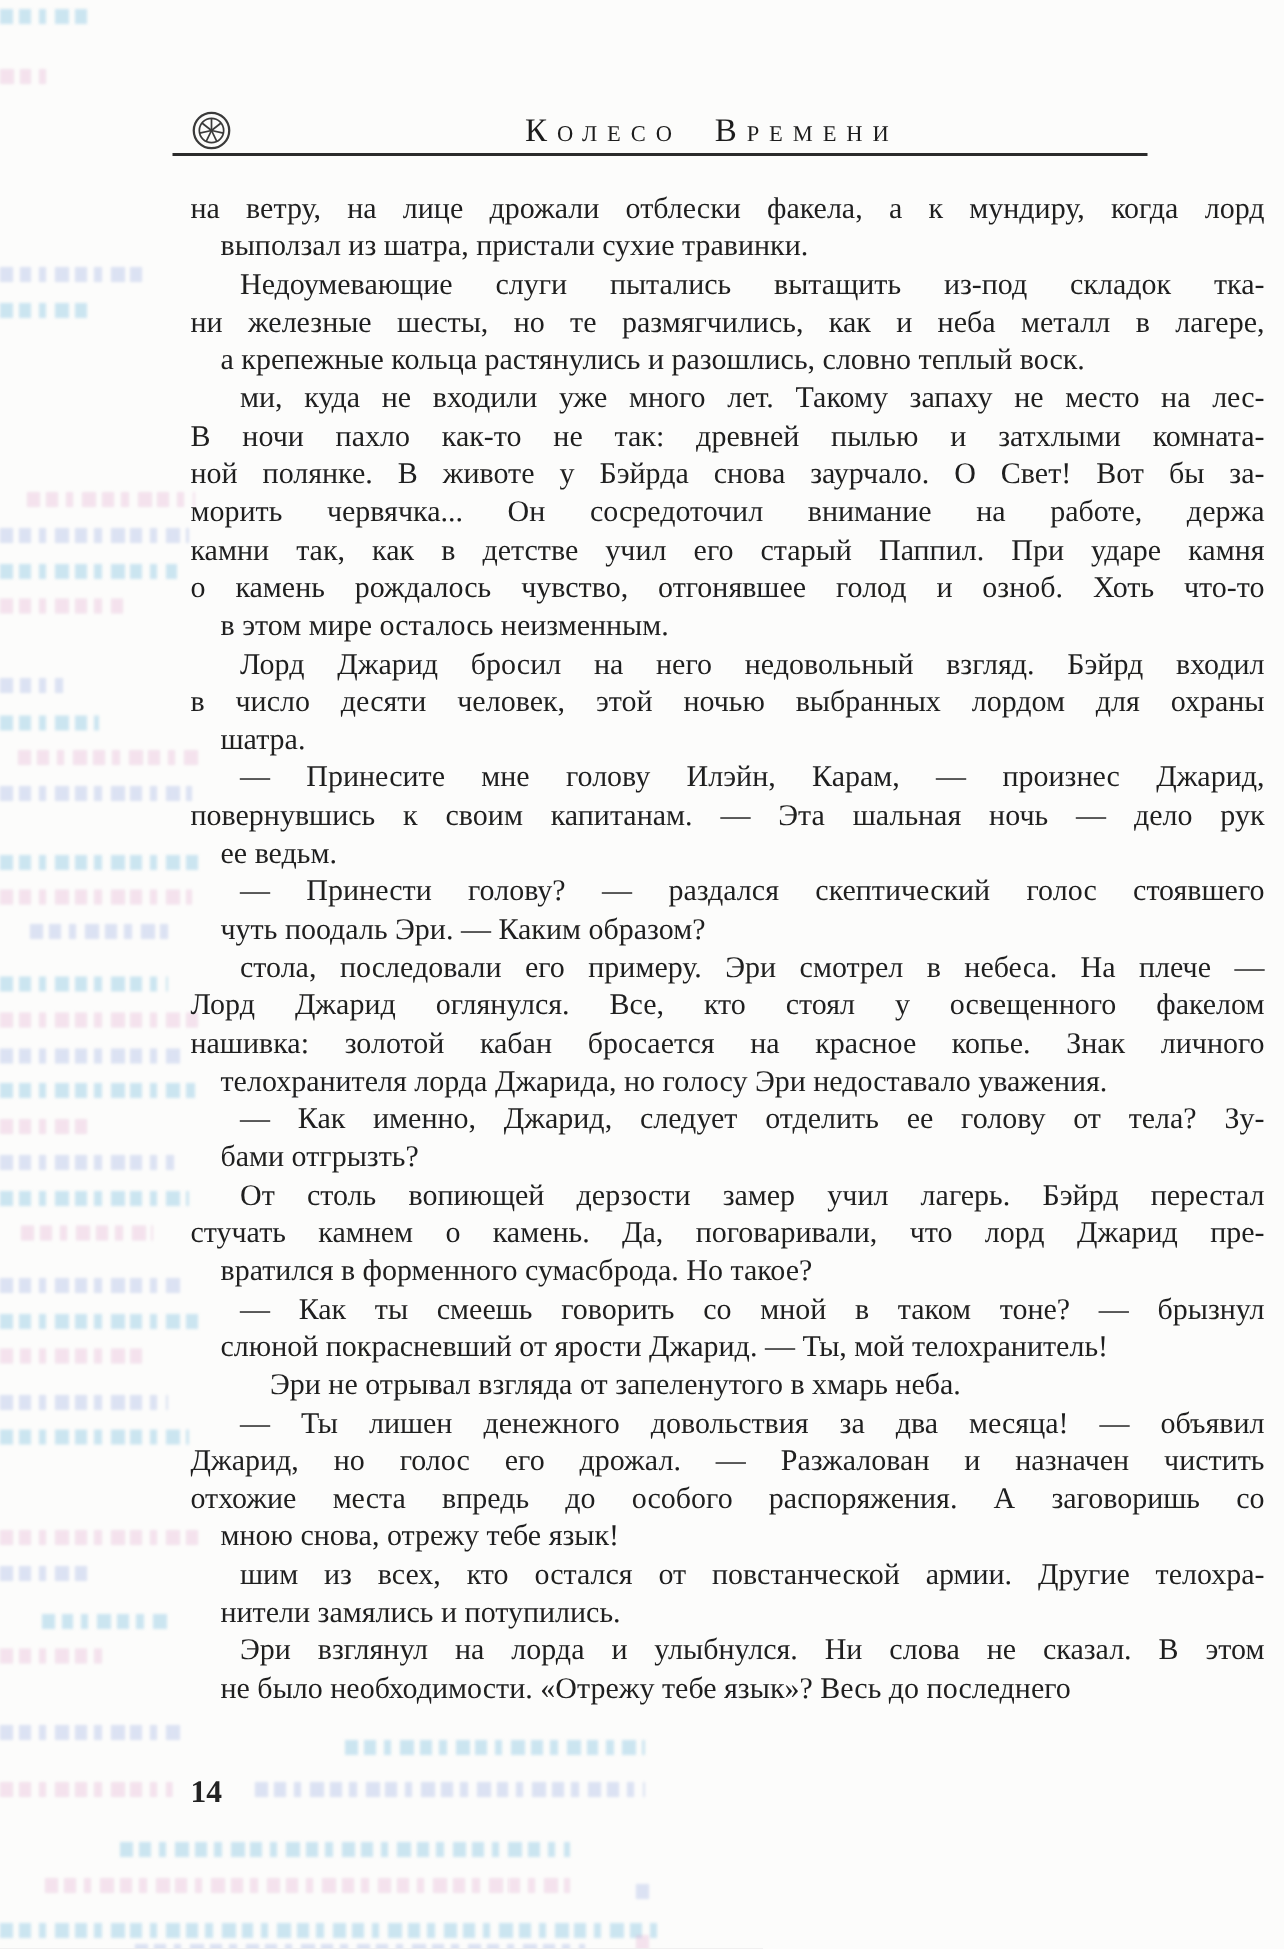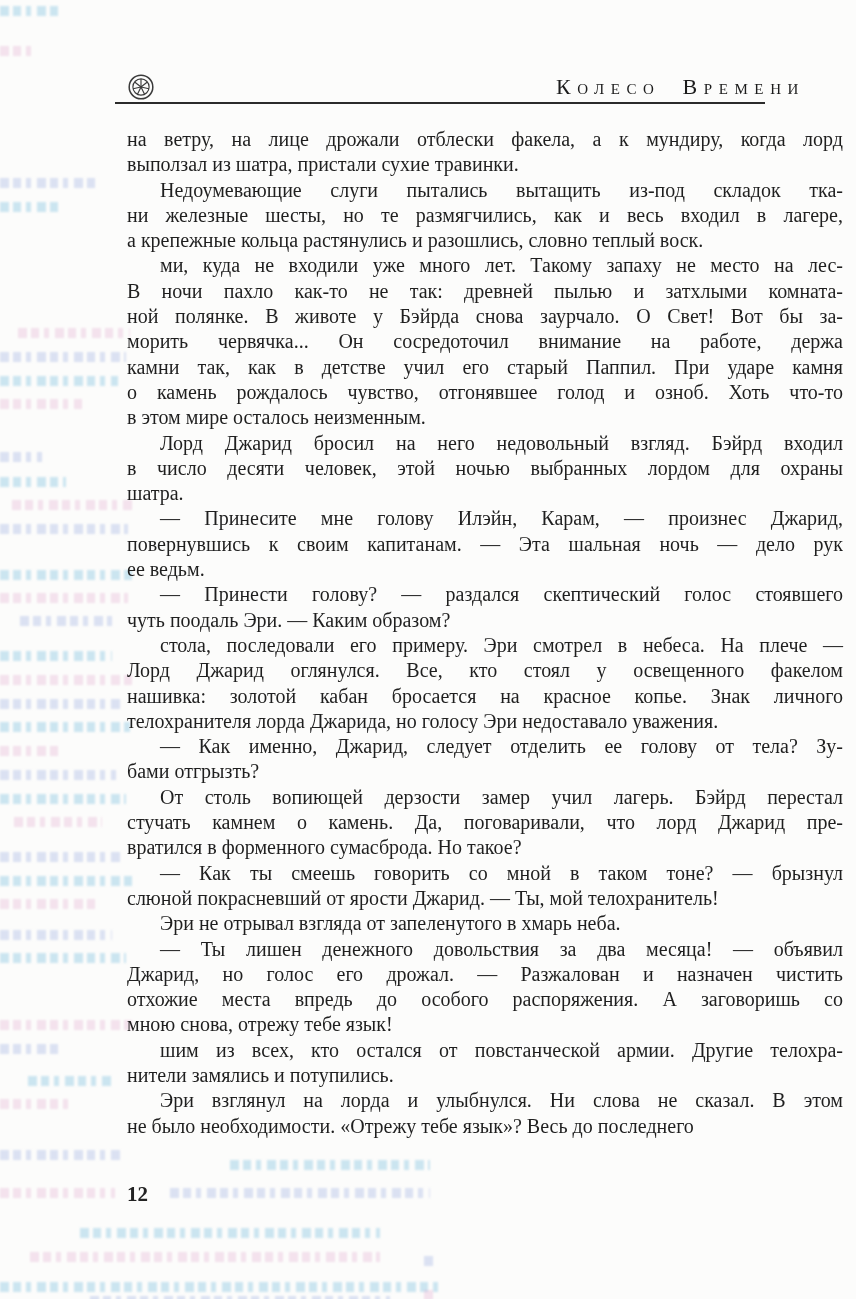"Колесо Времени" .running-title { text-align: right -> left }
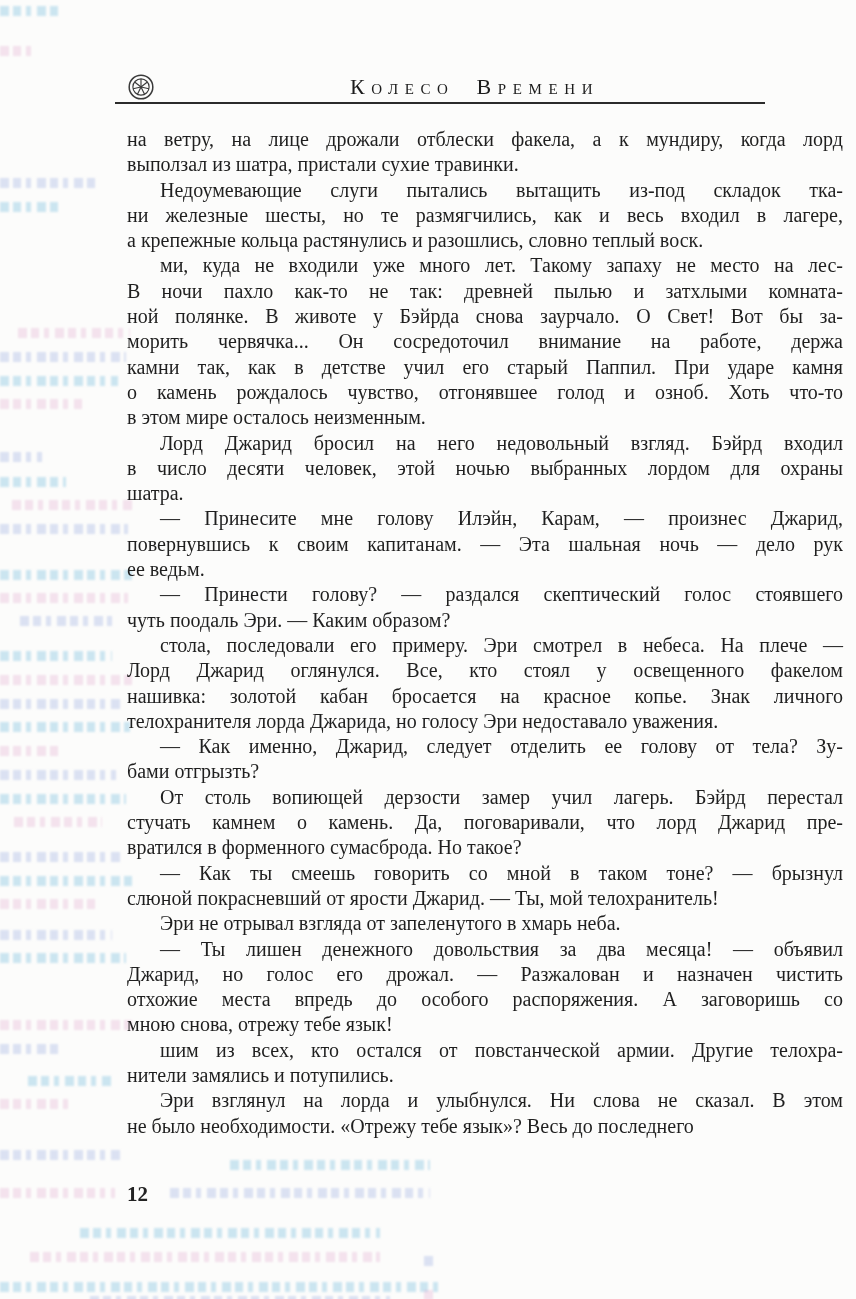"выползал из шатра, пристали сухие" .line.plast { margin-left: none -> 20px }
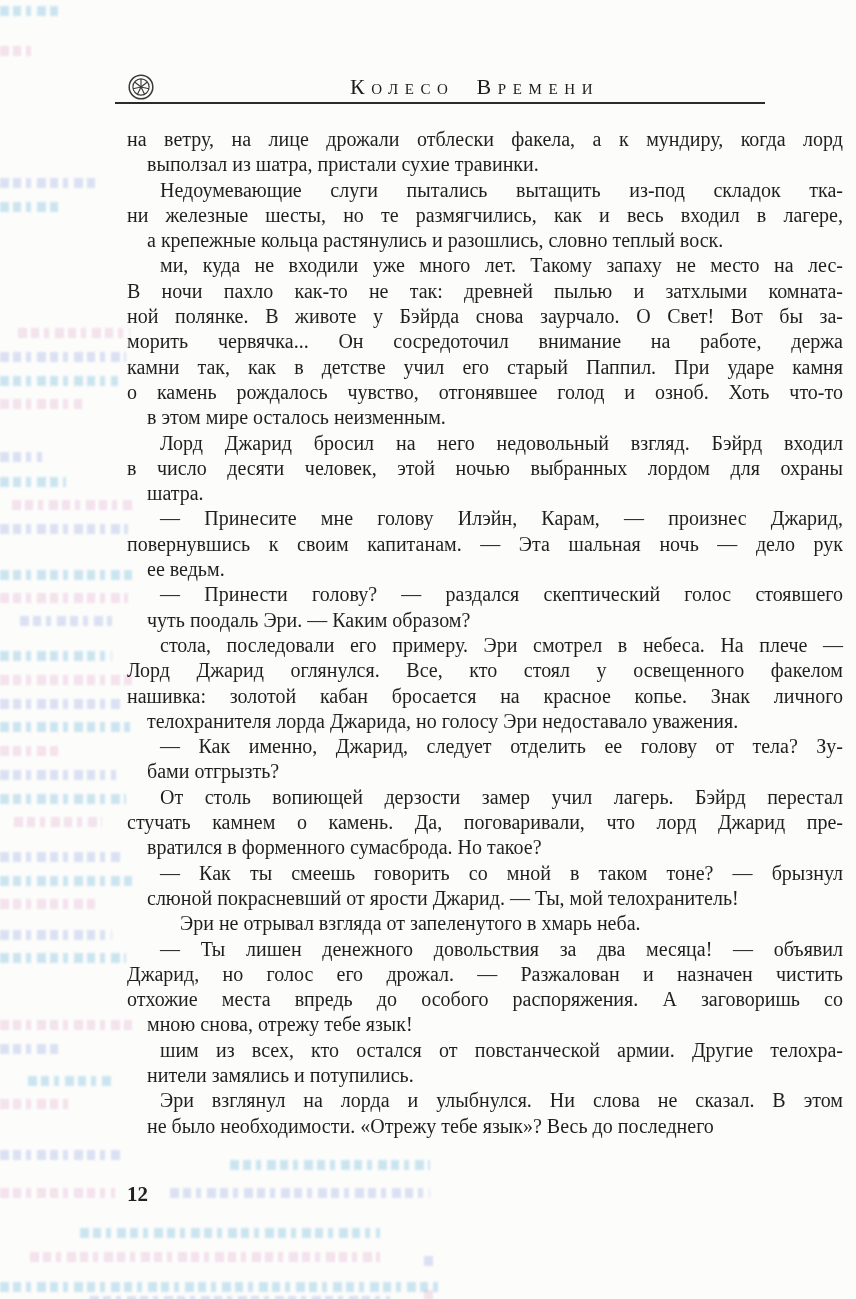"ни железные шесты, но те" div.line { text: весь входил -> неба металл }
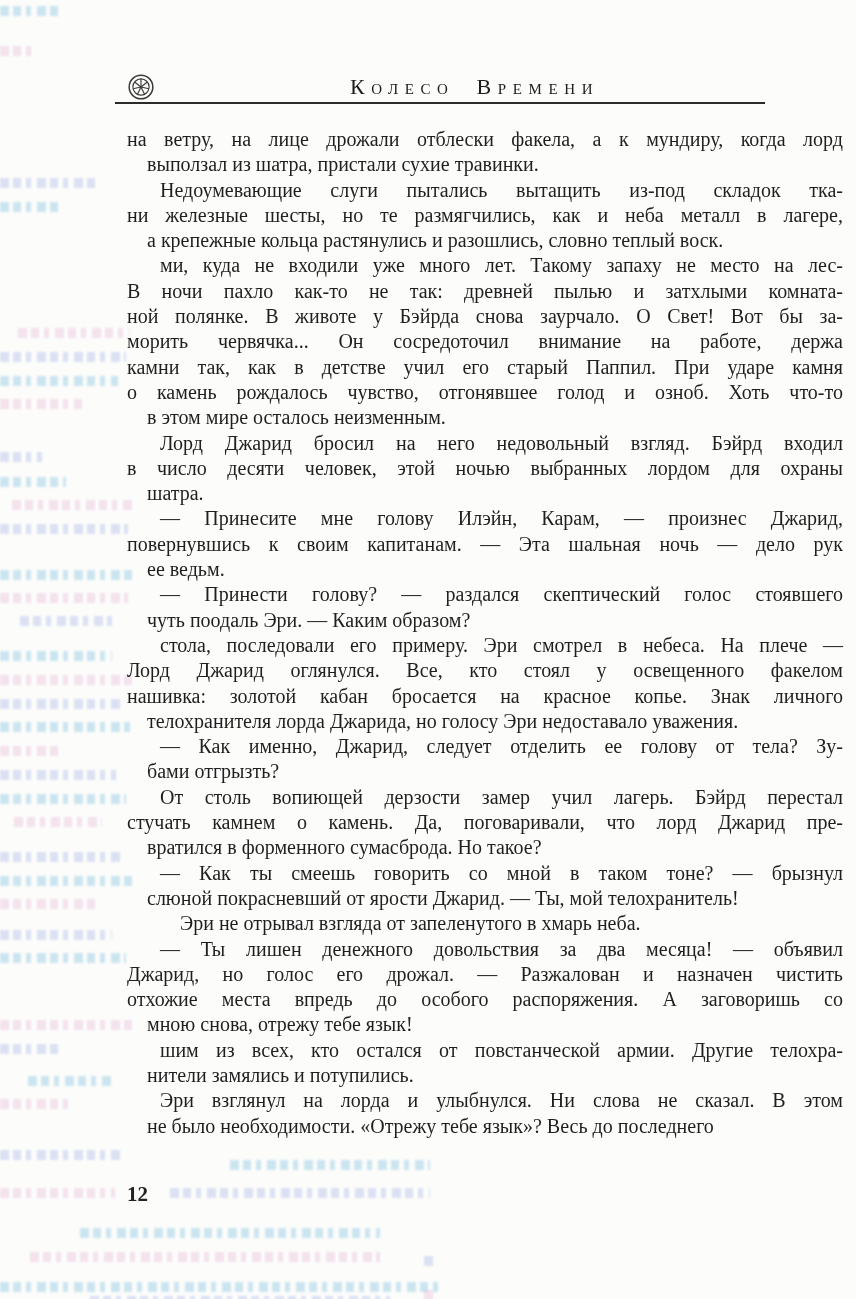"12" div.page-number { text: 12 -> 14 }
